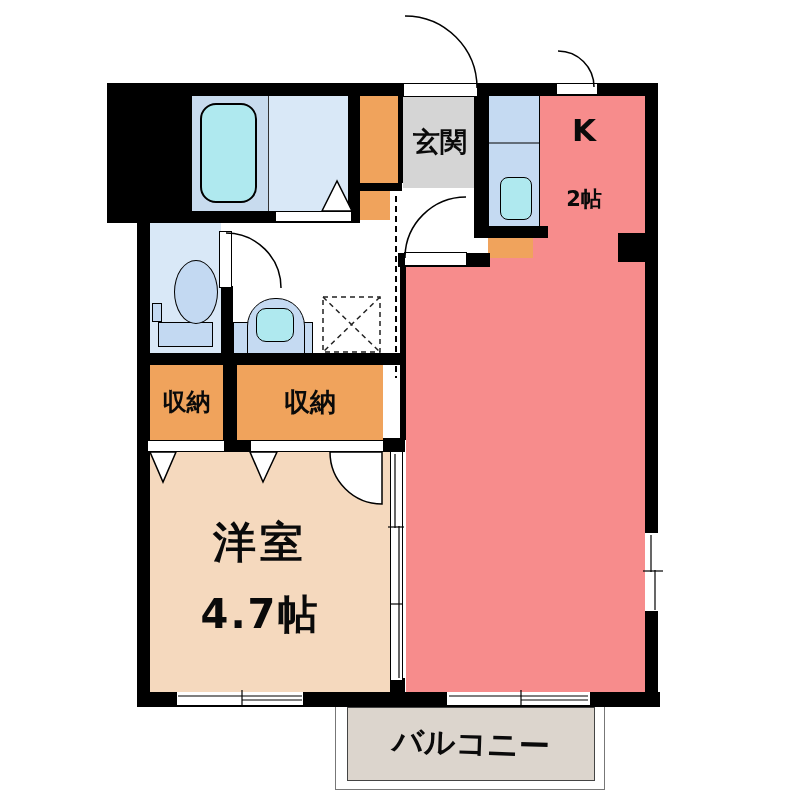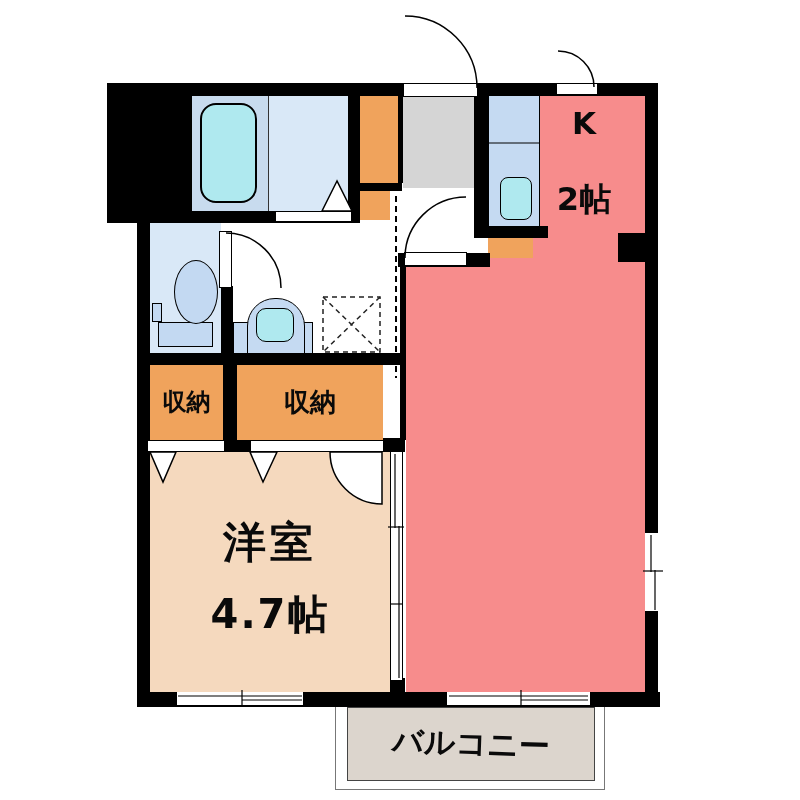"玄関" div.abs { html: none -> <div> <span>玄関</span> </div> }
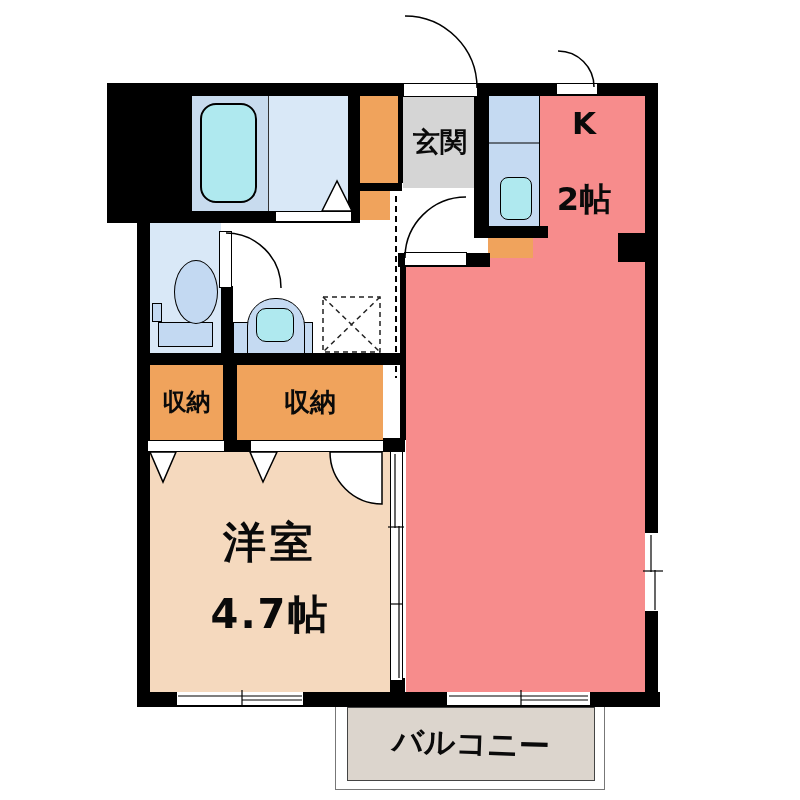"2帖" span { font-size: 32px -> 21px }
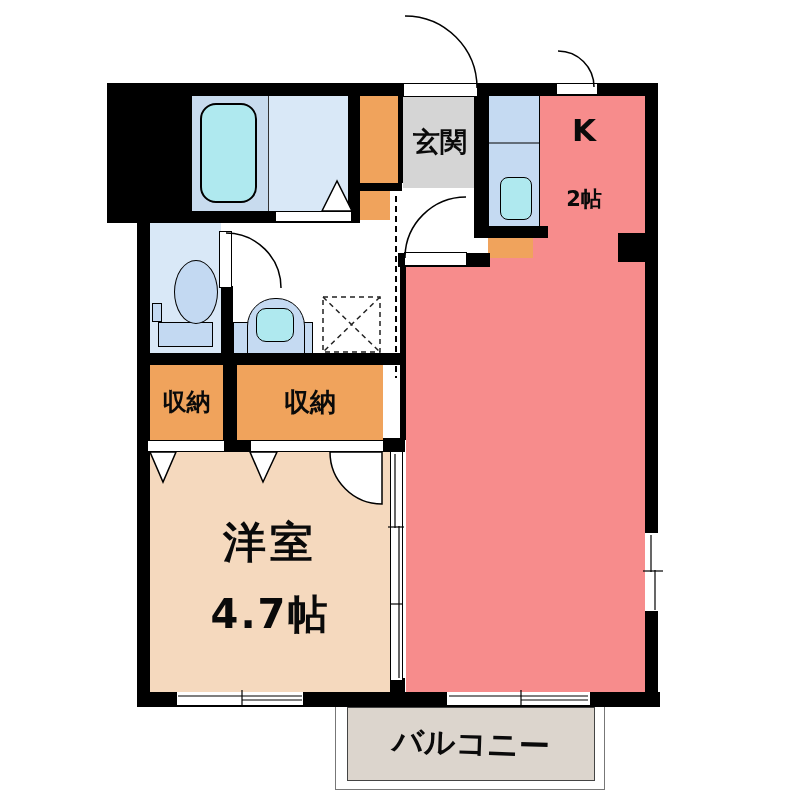"洋室" div.abs { left: 150px -> 140px }
